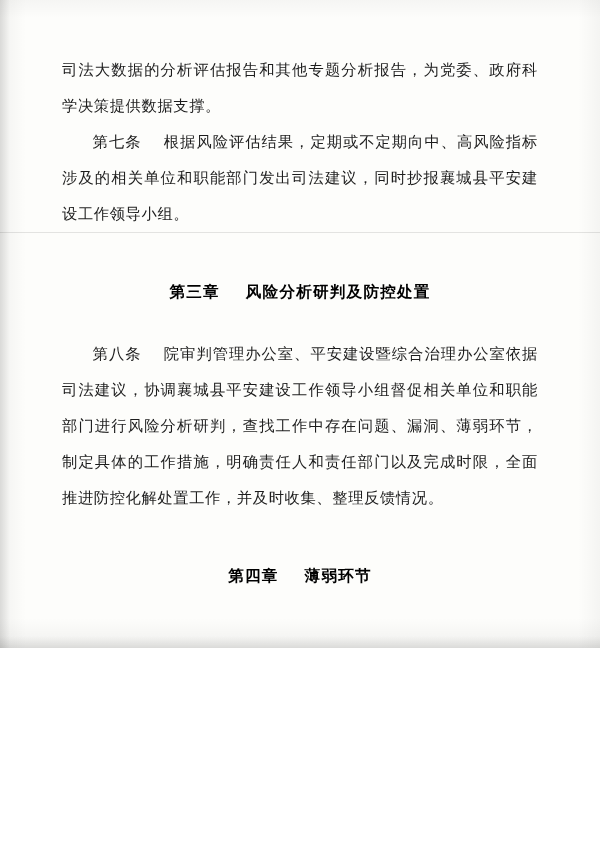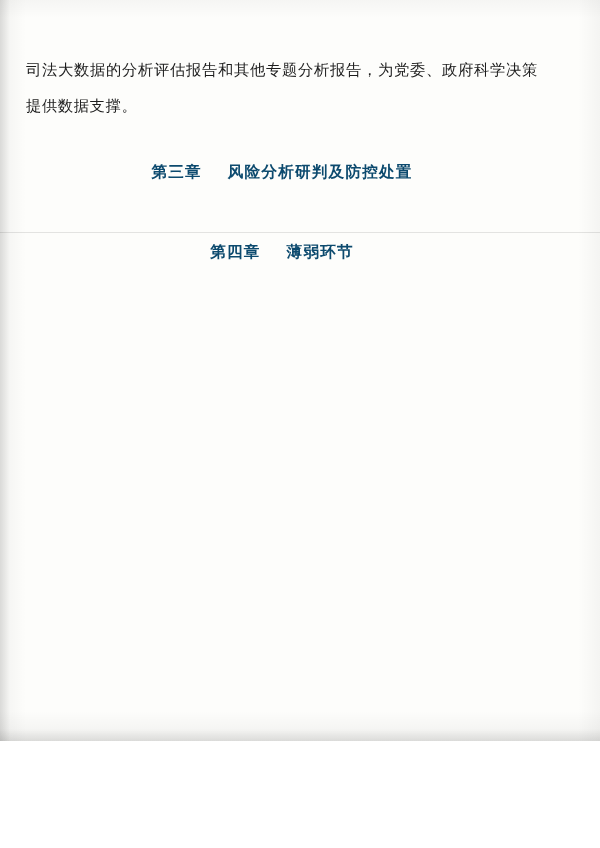"司法大数据的分析评估报告和其他专题分析报告，为党委、政府科学决策提供数据支撑。" .page { height: 741px -> 648px; padding: 52px 62px 40px 26px -> 52px 62px 40px 62px }
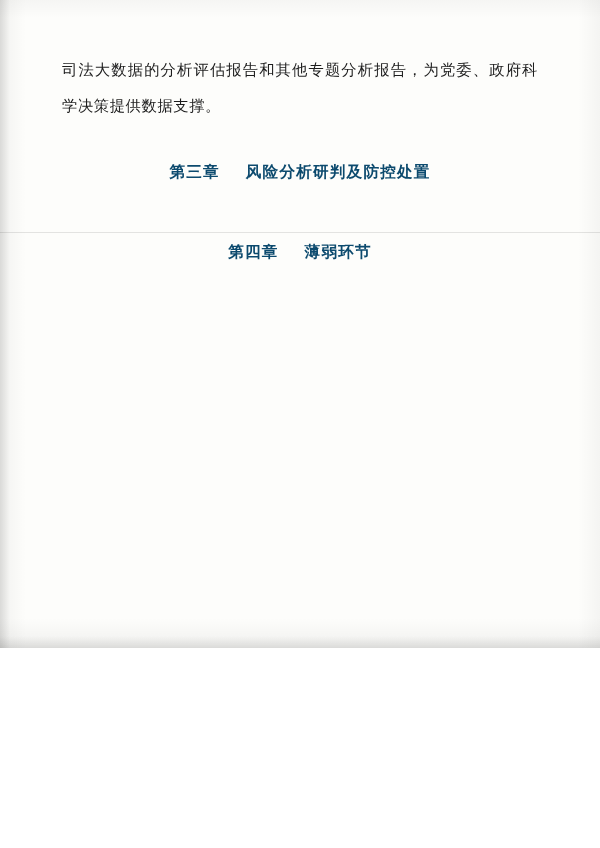"第七条" p.para { html: none -> <p><span>第七条</span><span></span><span>根据风险评估结果，定期或不定期向中、高风险指标涉及的相关单位和职能部门发出司法建议，同时抄报襄城县平安建设工作领导小组。</span></p> }
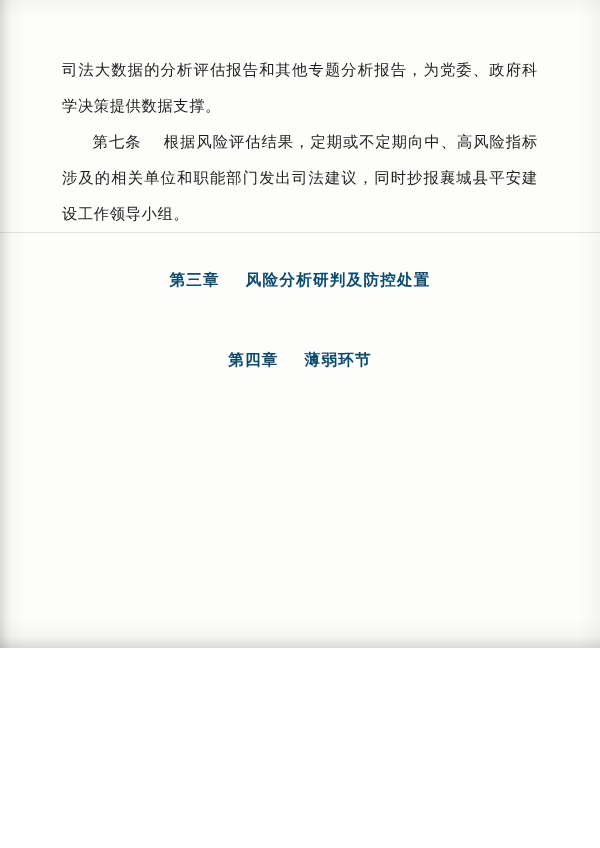"第三章 风险分析研判及防控处置" h2.chapter { color: #0c4a6e -> #000000; margin: 4px -> 16px }
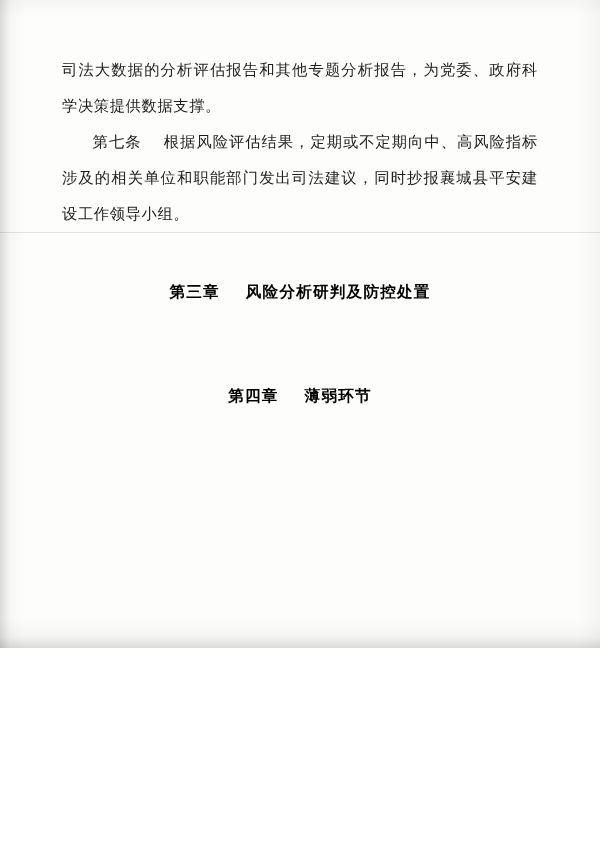"第八条" p.para { html: none -> <p><span>第八条</span><span></span><span>院审判管理办公室、平安建设暨综合治理办公室依据司法建议，协调襄城县平安建设工作领导小组督促相关单位和职能部门进行风险分析研判，查找工作中存在问题、漏洞、薄弱环节，制定具体的工作措施，明确责任人和责任部门以及完成时限，全面推进防控化解处置工作，并及时收集、整理反馈情况。</span></p> }
